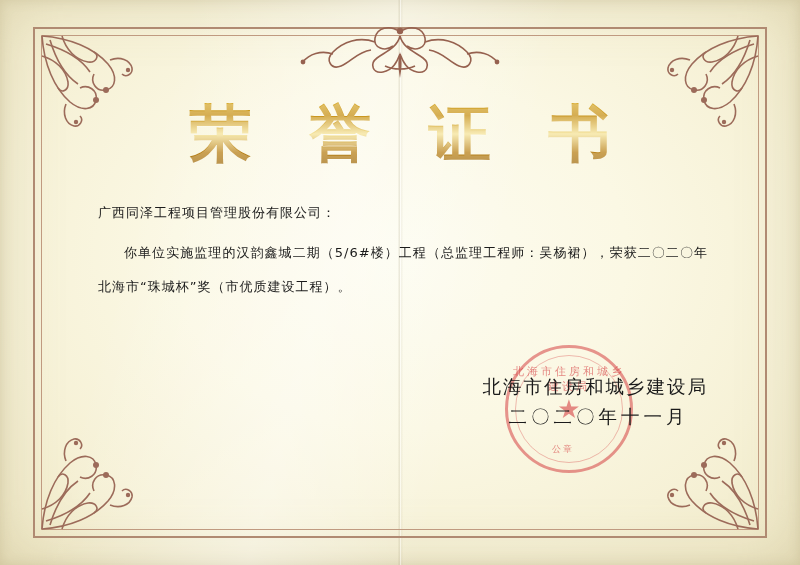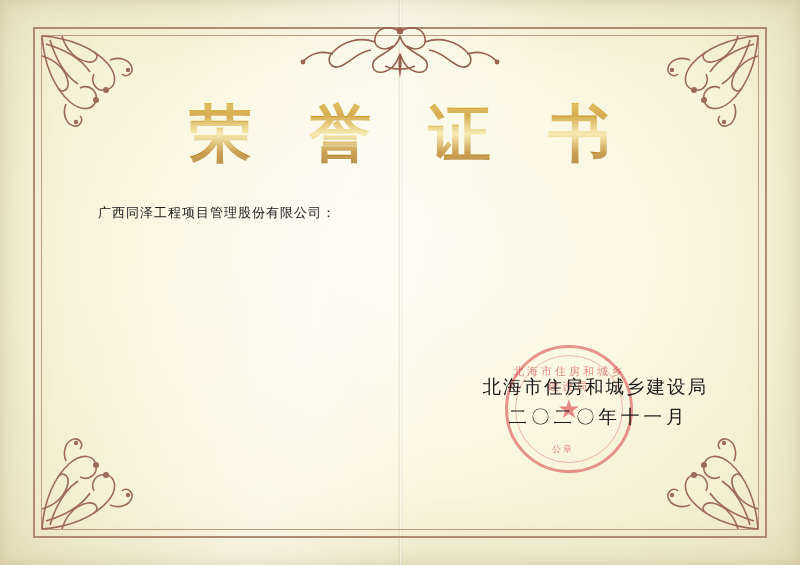"你单位实施监理的汉韵鑫城二期（5/6#楼）工程（总监理工程师：吴杨裙），荣获二〇" p.para { html: none -> <p>你单位实施监理的汉韵鑫城二期（5/6#楼）工程（总监理工程师：吴杨裙），荣获二〇二〇年北海市“珠城杯”奖（市优质建设工程）。</p> }
